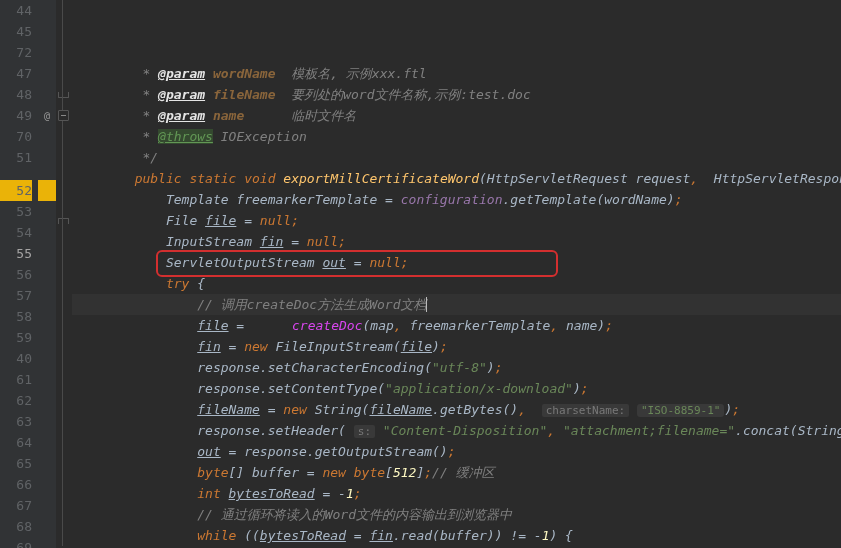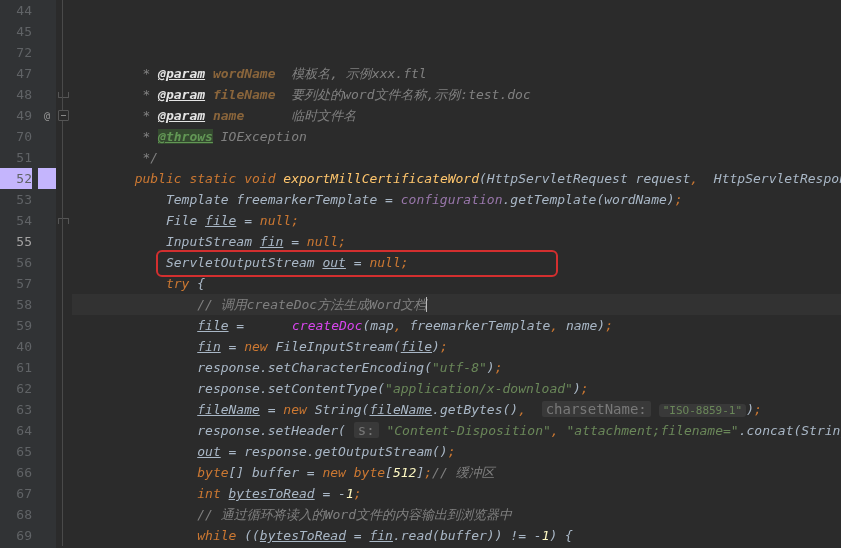"@throws" .c-doc-tag-hl { font-weight: bold -> normal }
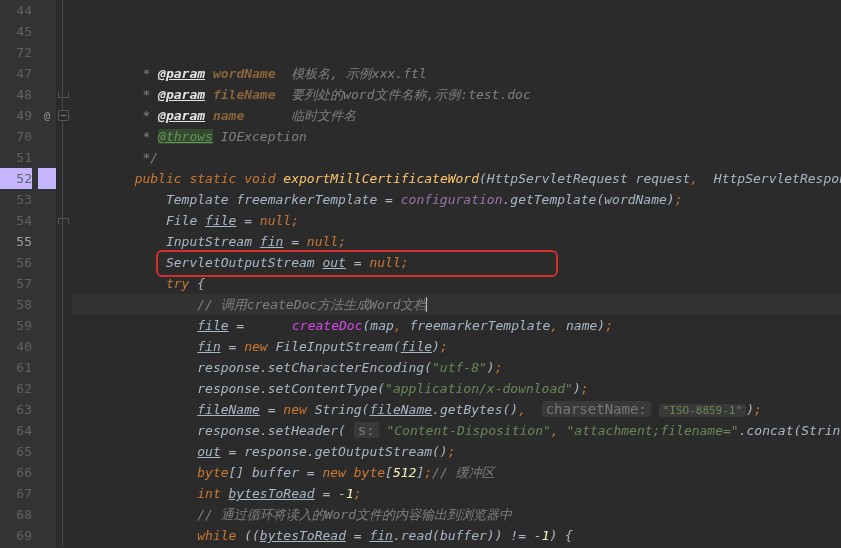"52" .ln.active-row-bg { background: #c4b5fd -> #eab308; margin-top: none -> 12px }
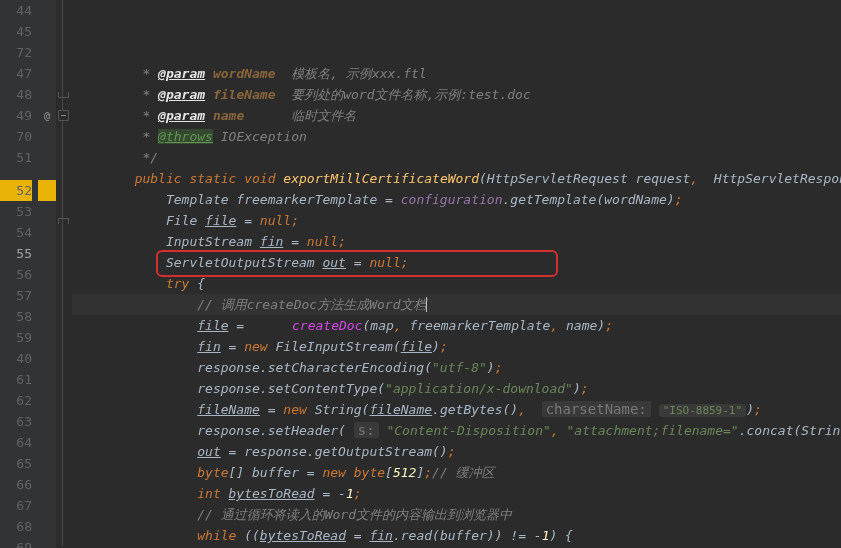"charsetName:" .c-hint { font-size: 14px -> 11px }
